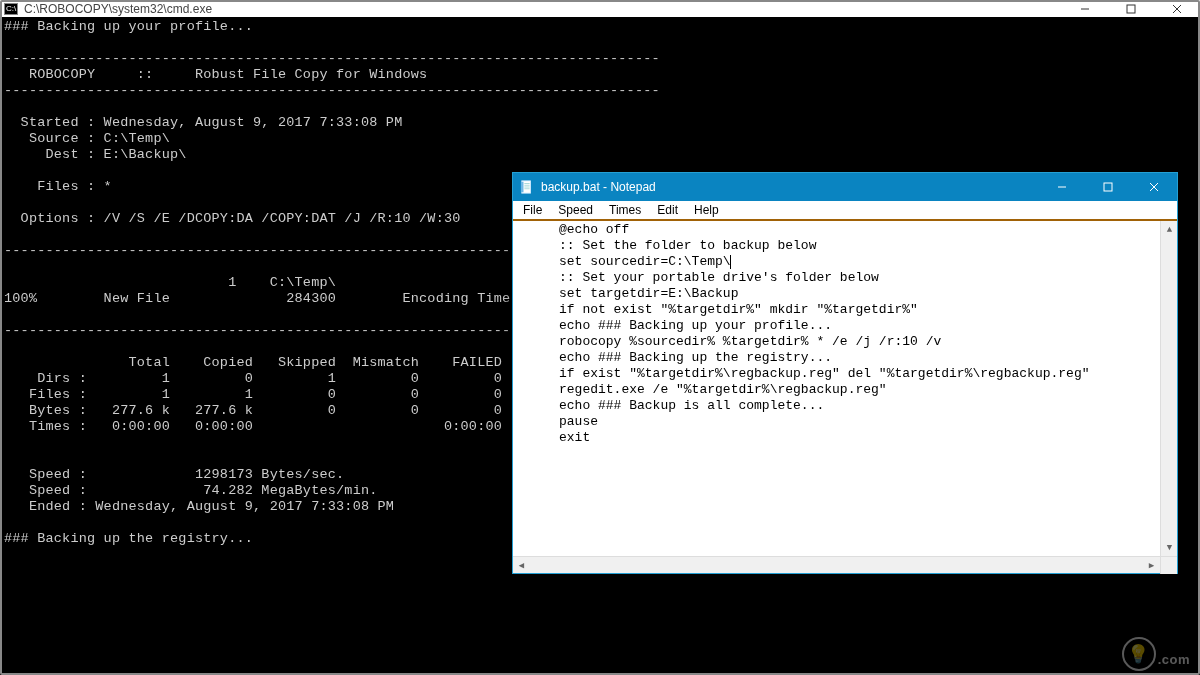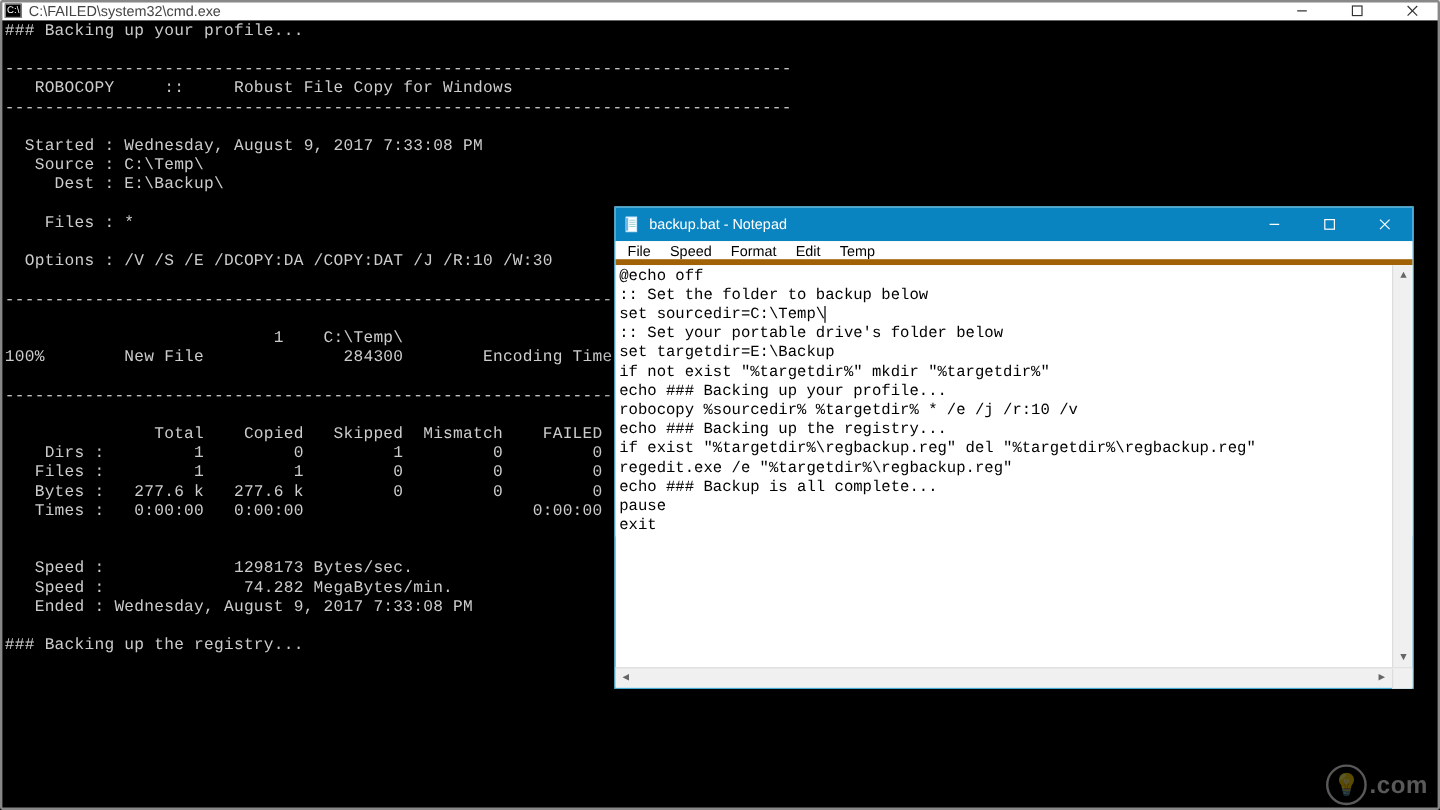"C:\FAILED\system32\cmd.exe" span { text: FAILED -> ROBOCOPY }
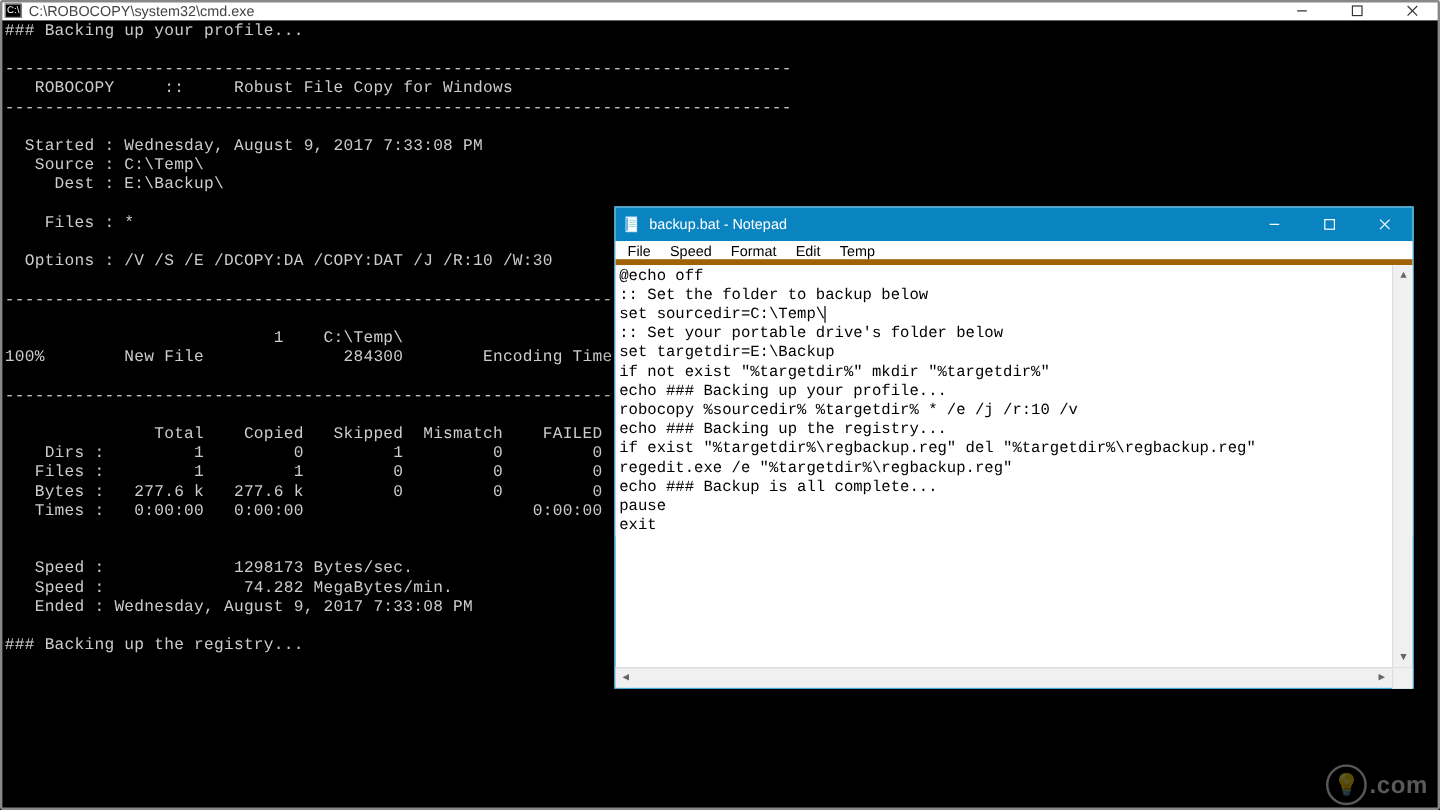"File" .np-menubar { border-bottom: 5px solid #a16207 -> 2px solid #a16207 }
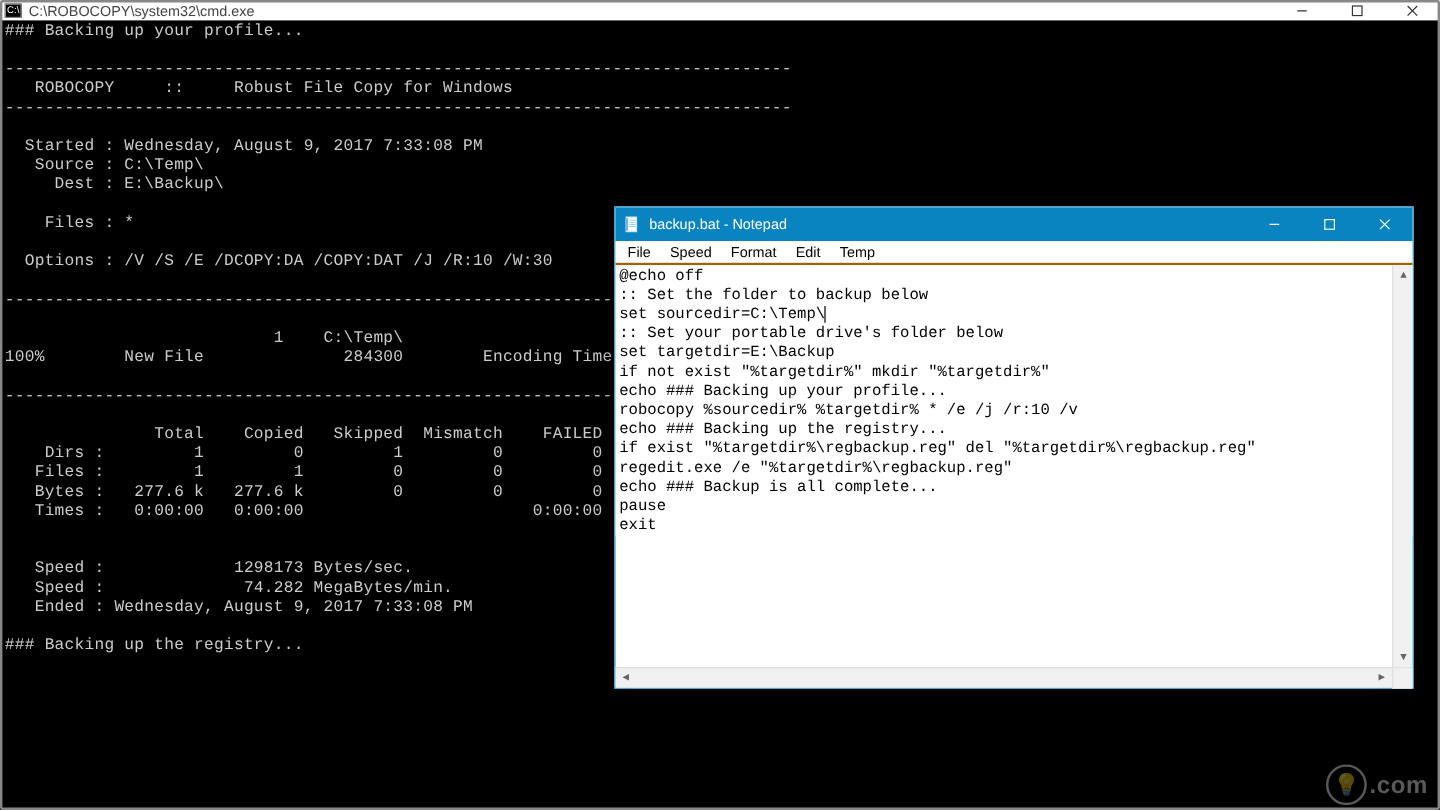"Format" div.np-menuitem { text: Format -> Times }
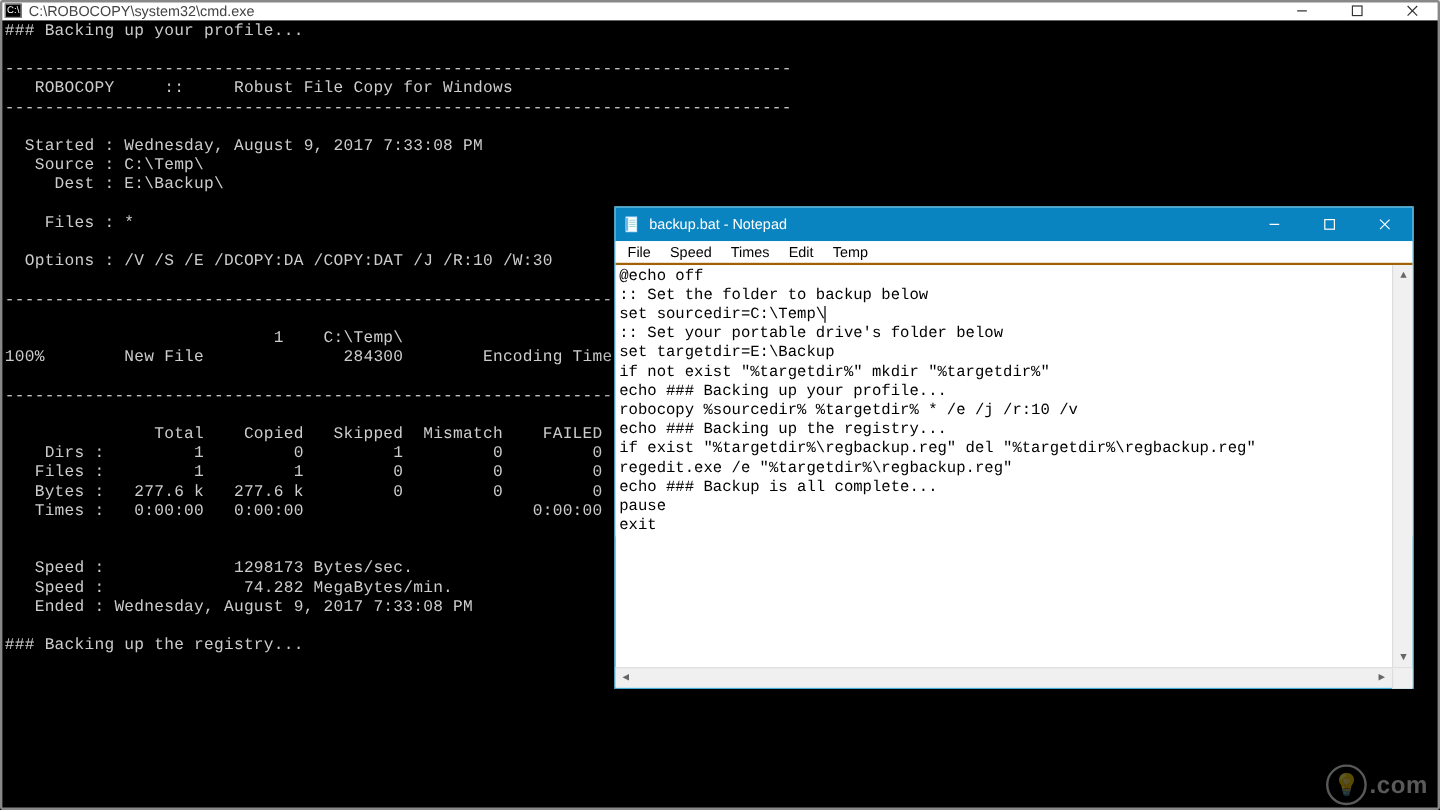"Temp" div.np-menuitem { text: Temp -> Help }
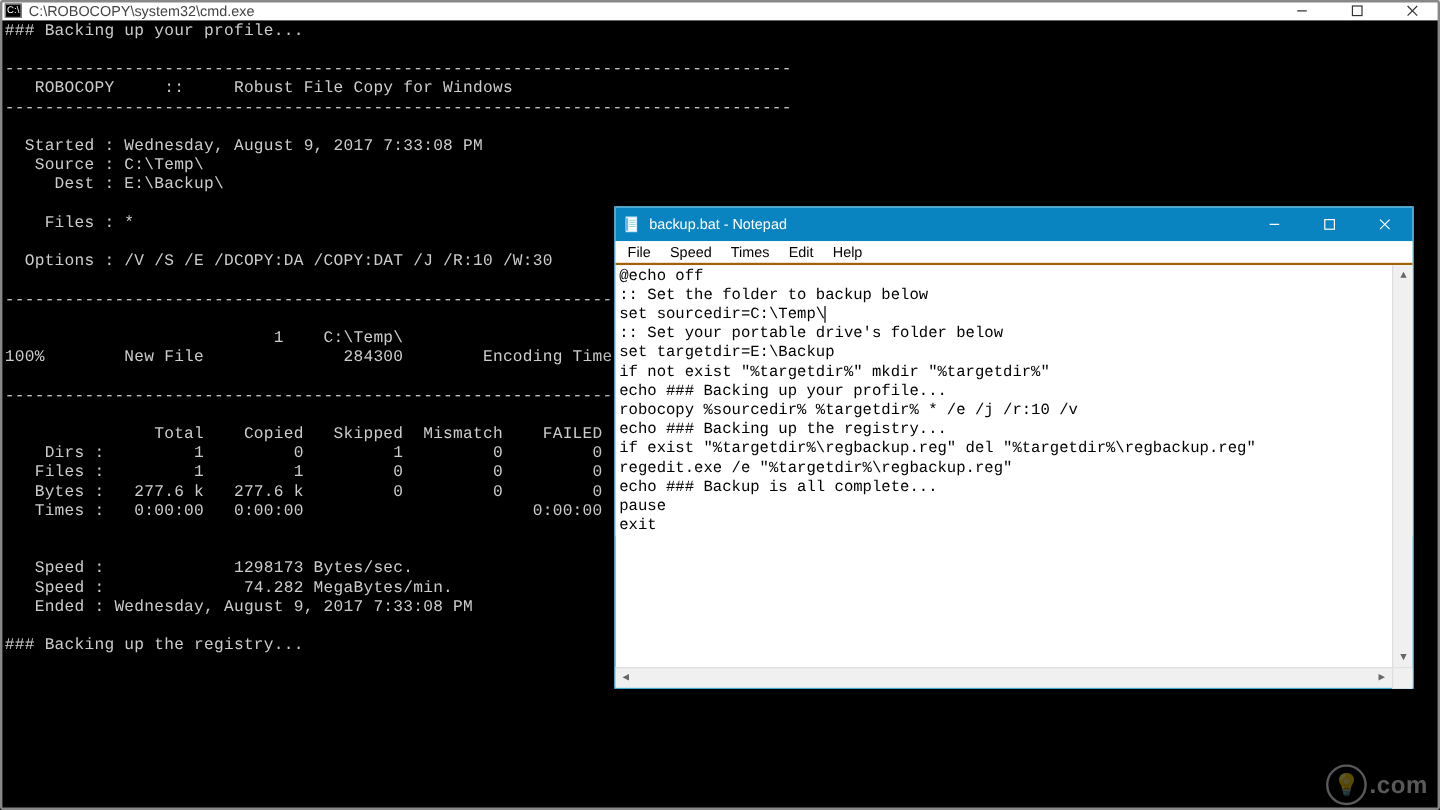"@echo off" .np-textarea { margin-left: none -> 43px }
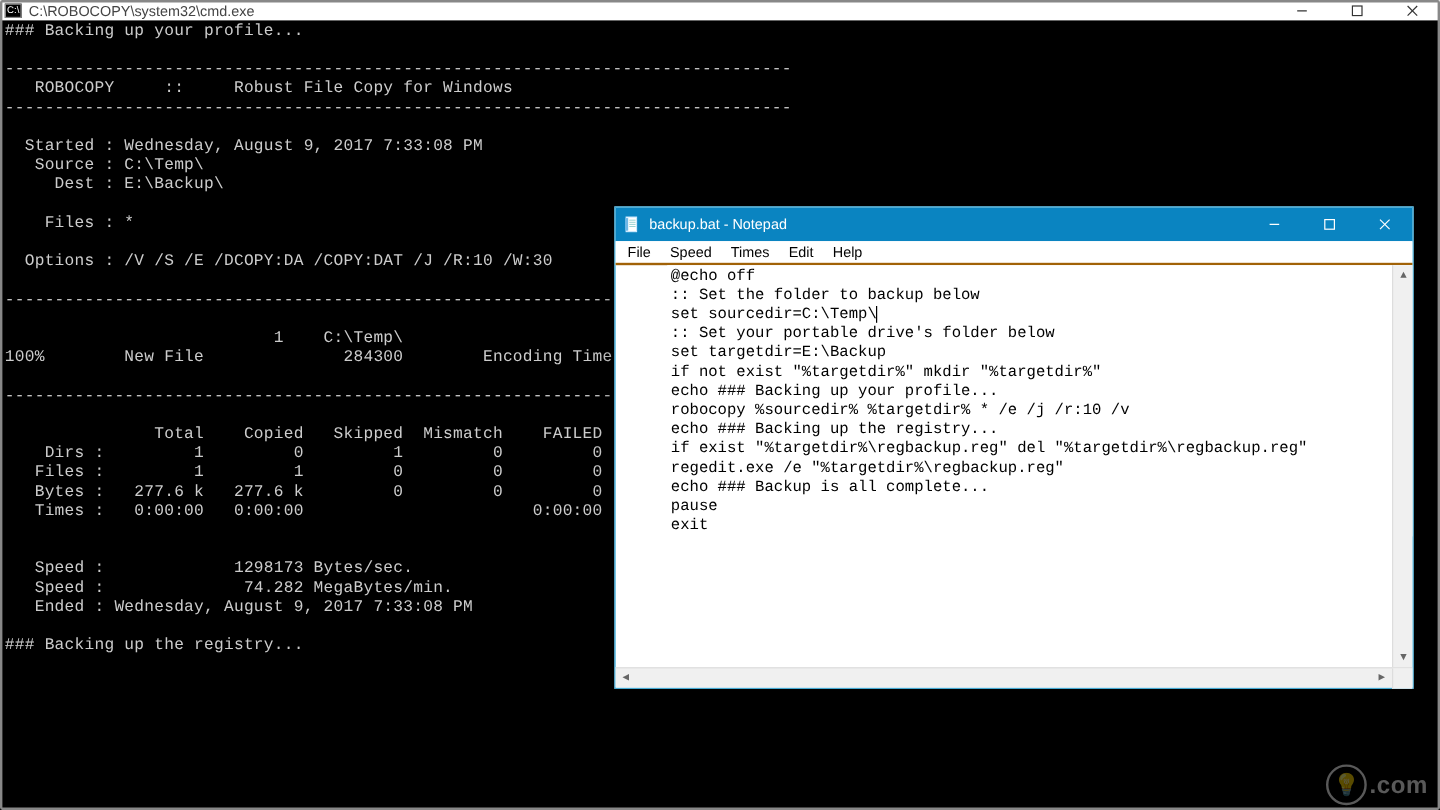".com" span { font-size: 20px -> 13px }
